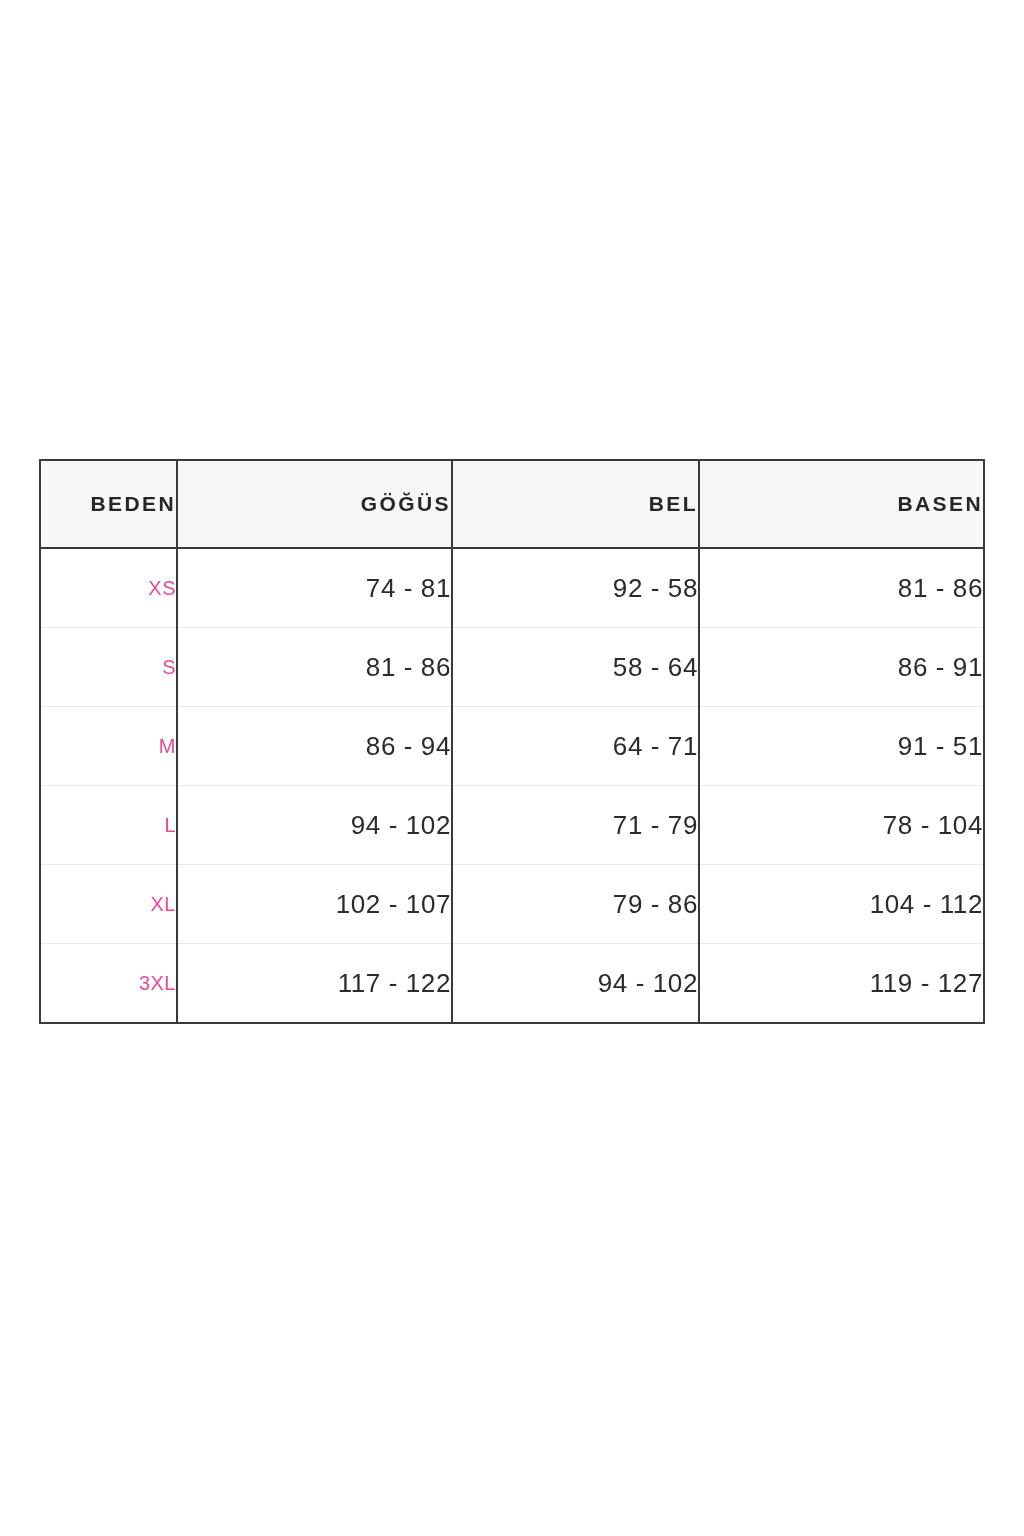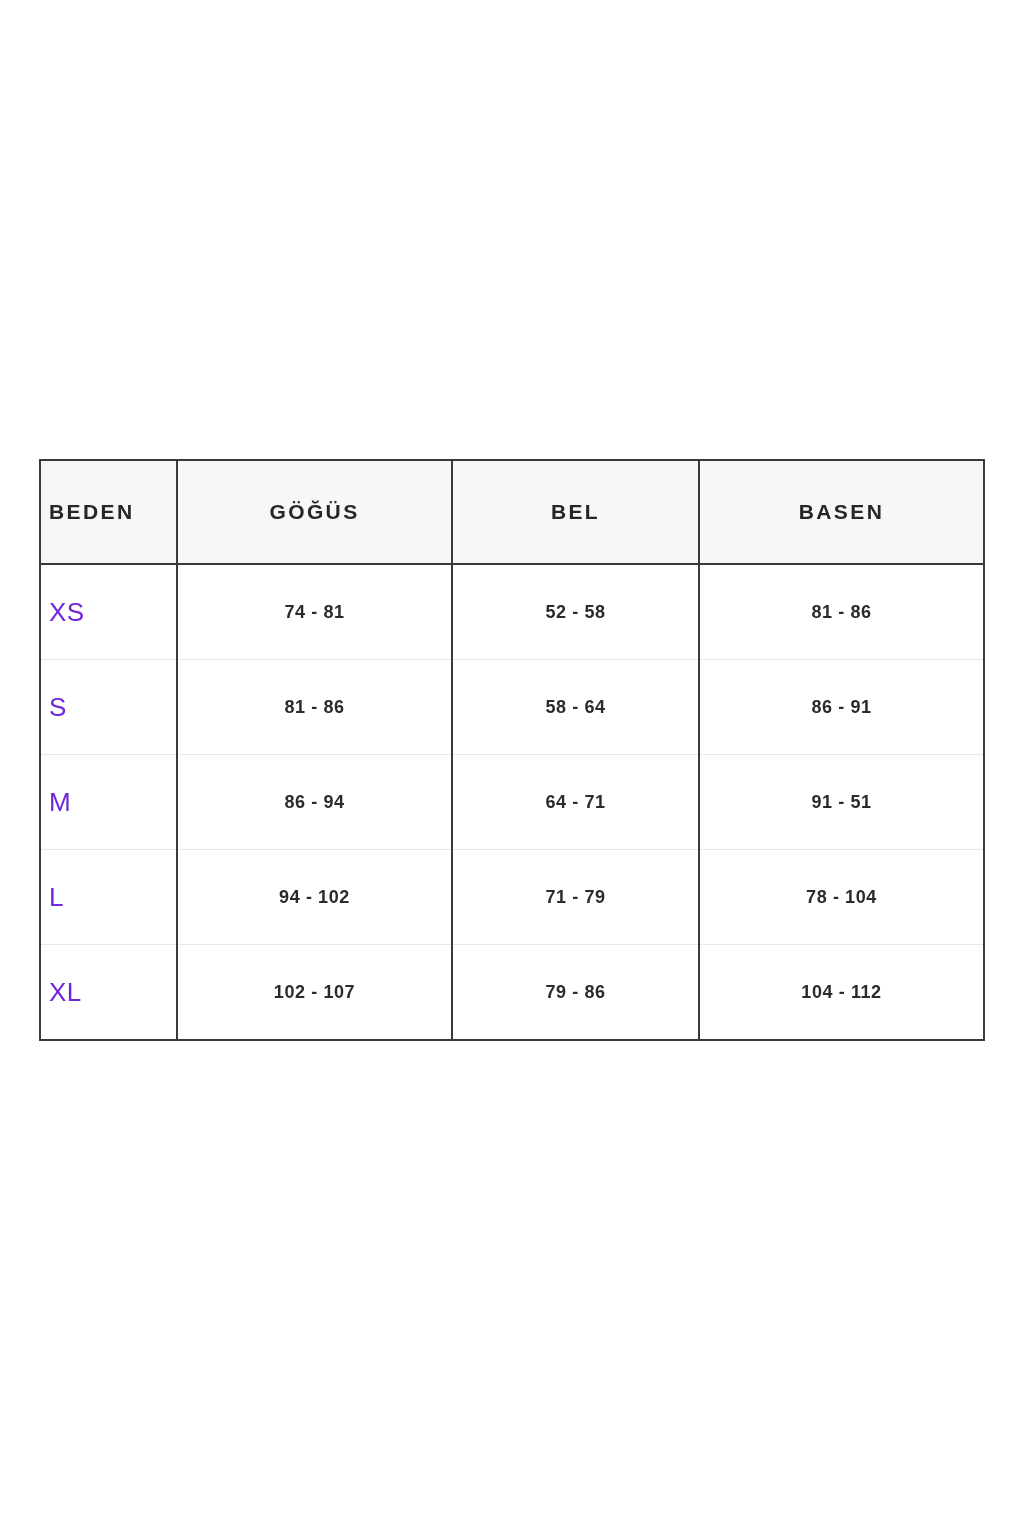"BEDEN" table.size-table th, table.size-table td { padding: 8px -> 0; text-align: none -> right }
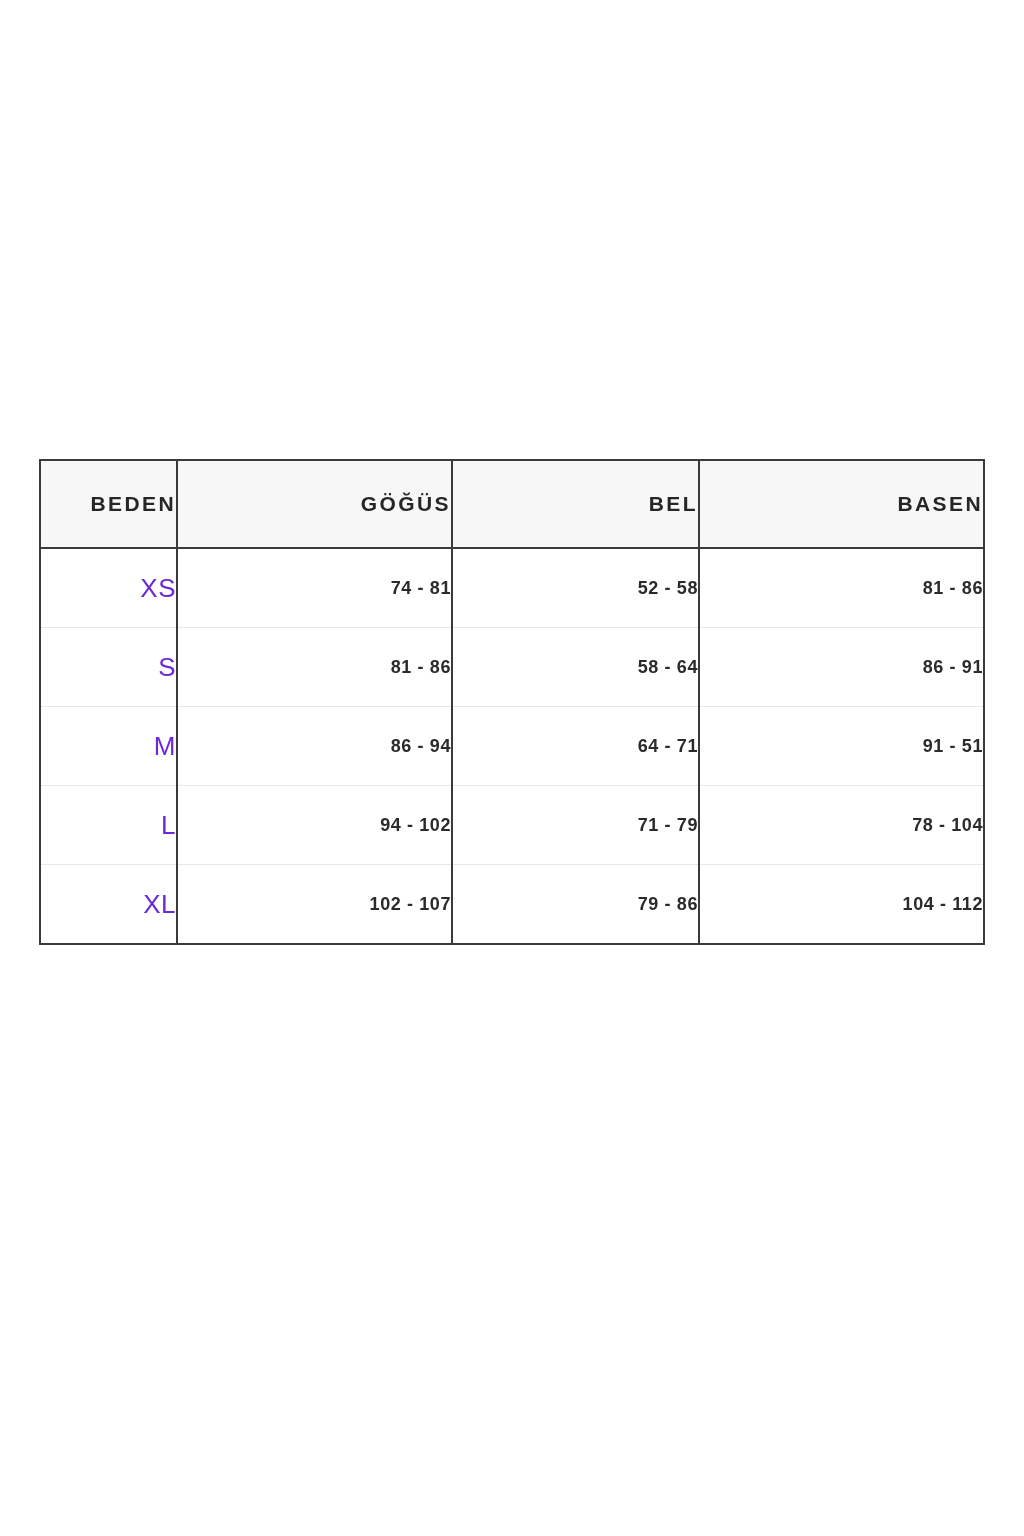"XS" td.v-size { color: #6d28d9 -> #ec4899; font-size: 26px -> 20px }
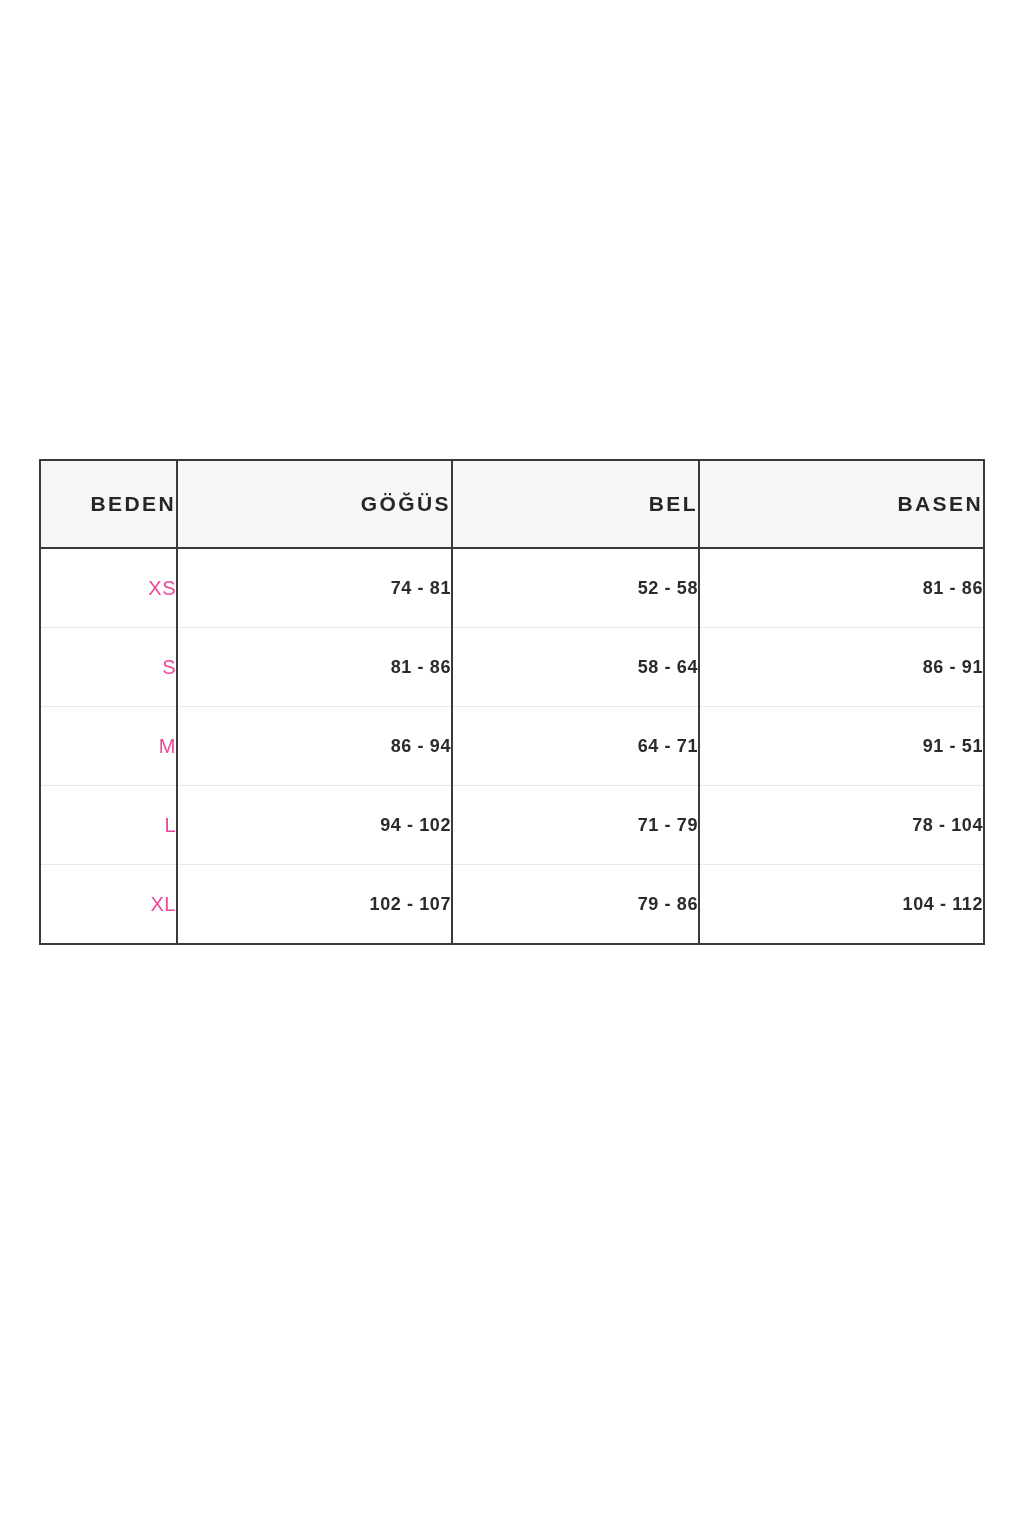"74 - 81" td.v-num { font-size: 18px -> 26px; font-weight: bold -> normal }
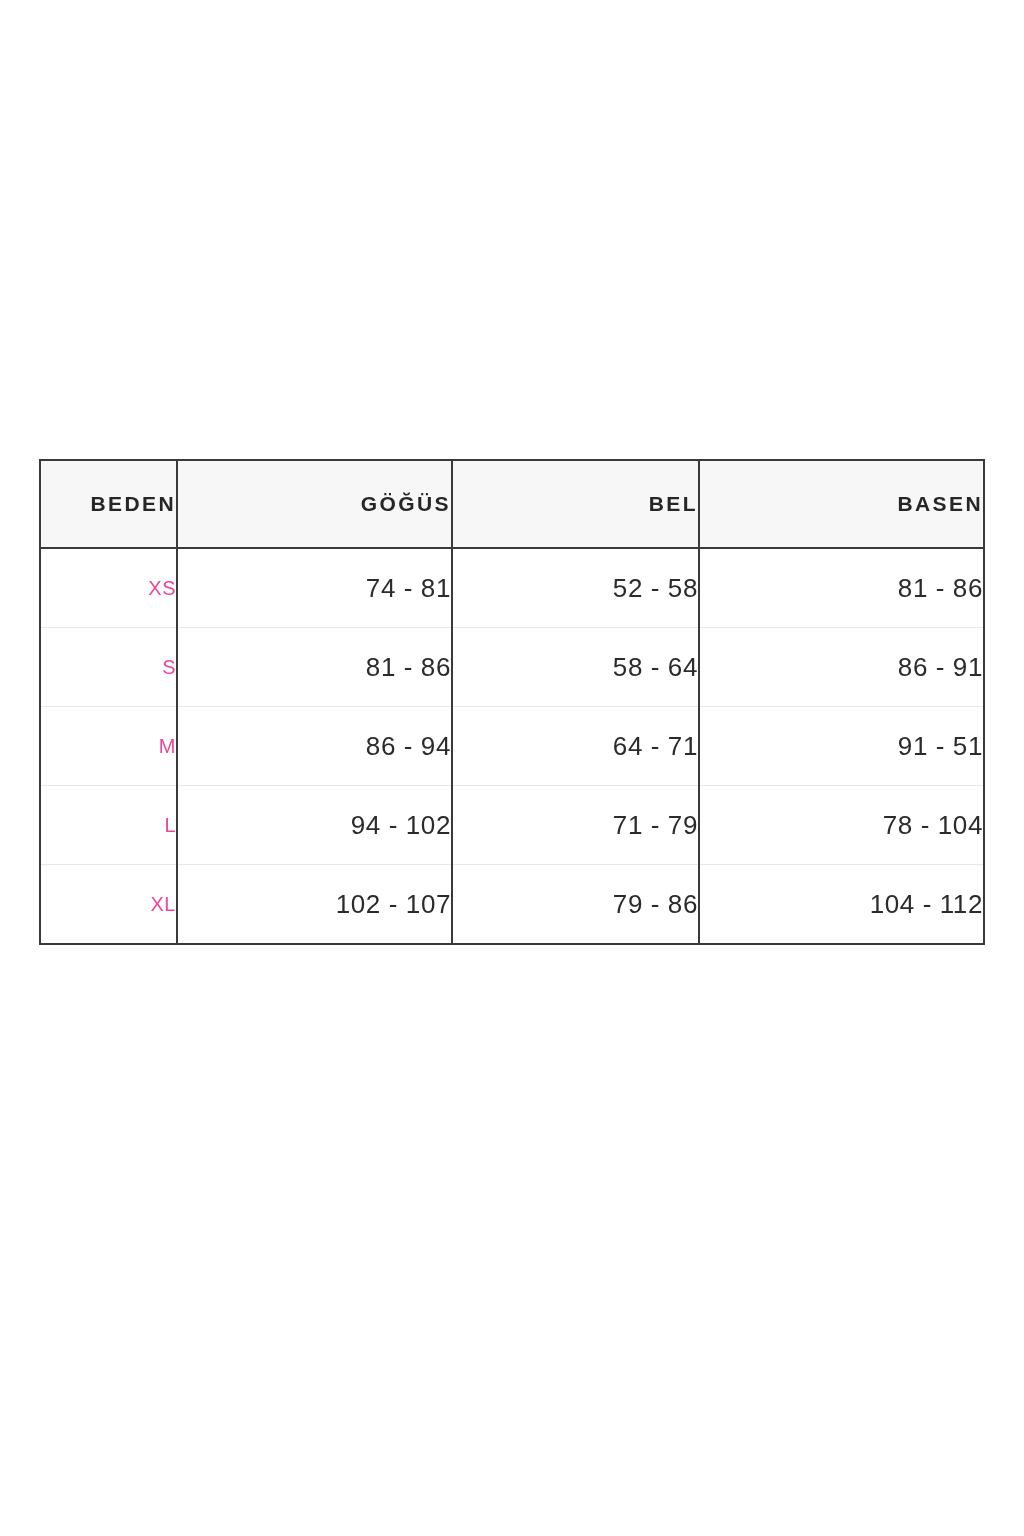"52 - 58" td.v-num { text: 52 -> 92 }
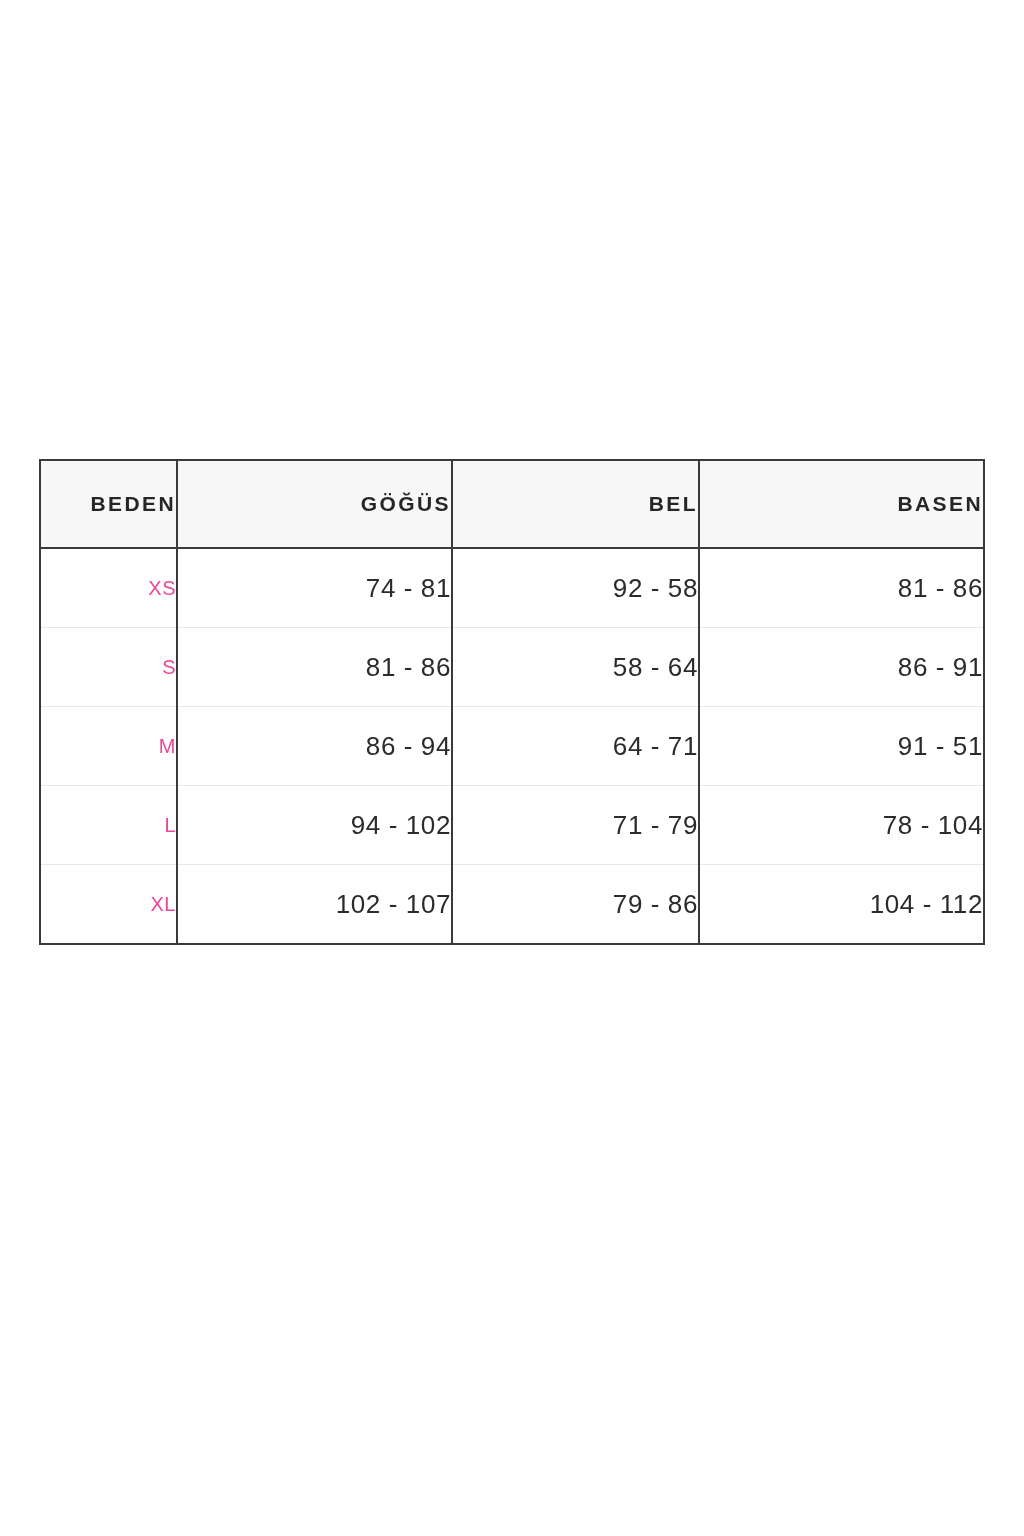"3XL" tr { html: none -> <tr> <td>3XL</td> <td>117 - 122</td> <td>94 - 102</td> <td>119 - 127</td> </tr> }
